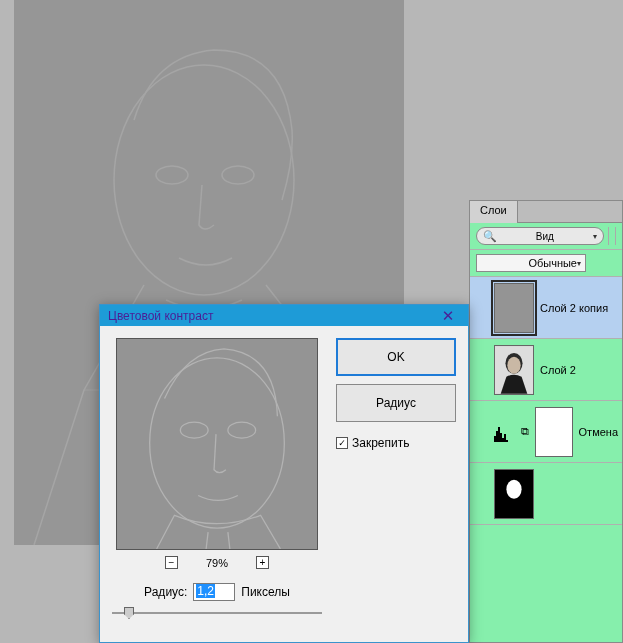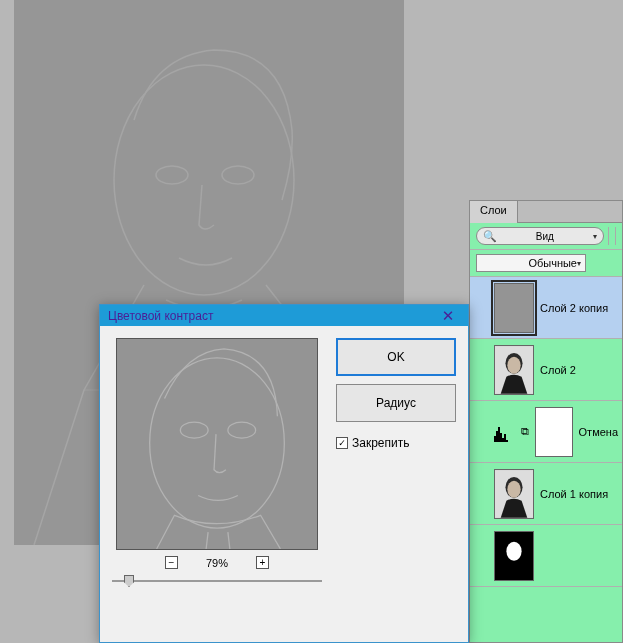"Слой 1 копия" div.layer-row { html: <div> <div></div> <div> <svg> <rect></rect> <ellipse></ellipse> <path></path> <ellipse></ellipse> </svg> </div> <span>Слой 1 копия</span> </div> -> none }
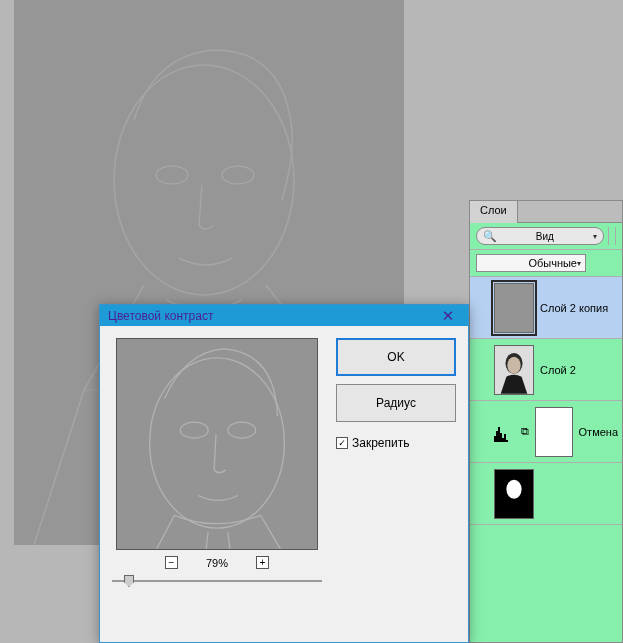"Радиус:" div.radius-row { html: none -> <div> <span>Радиус:</span> <div><span>1,2</span></div> <span>Пикселы</span> </div> }
